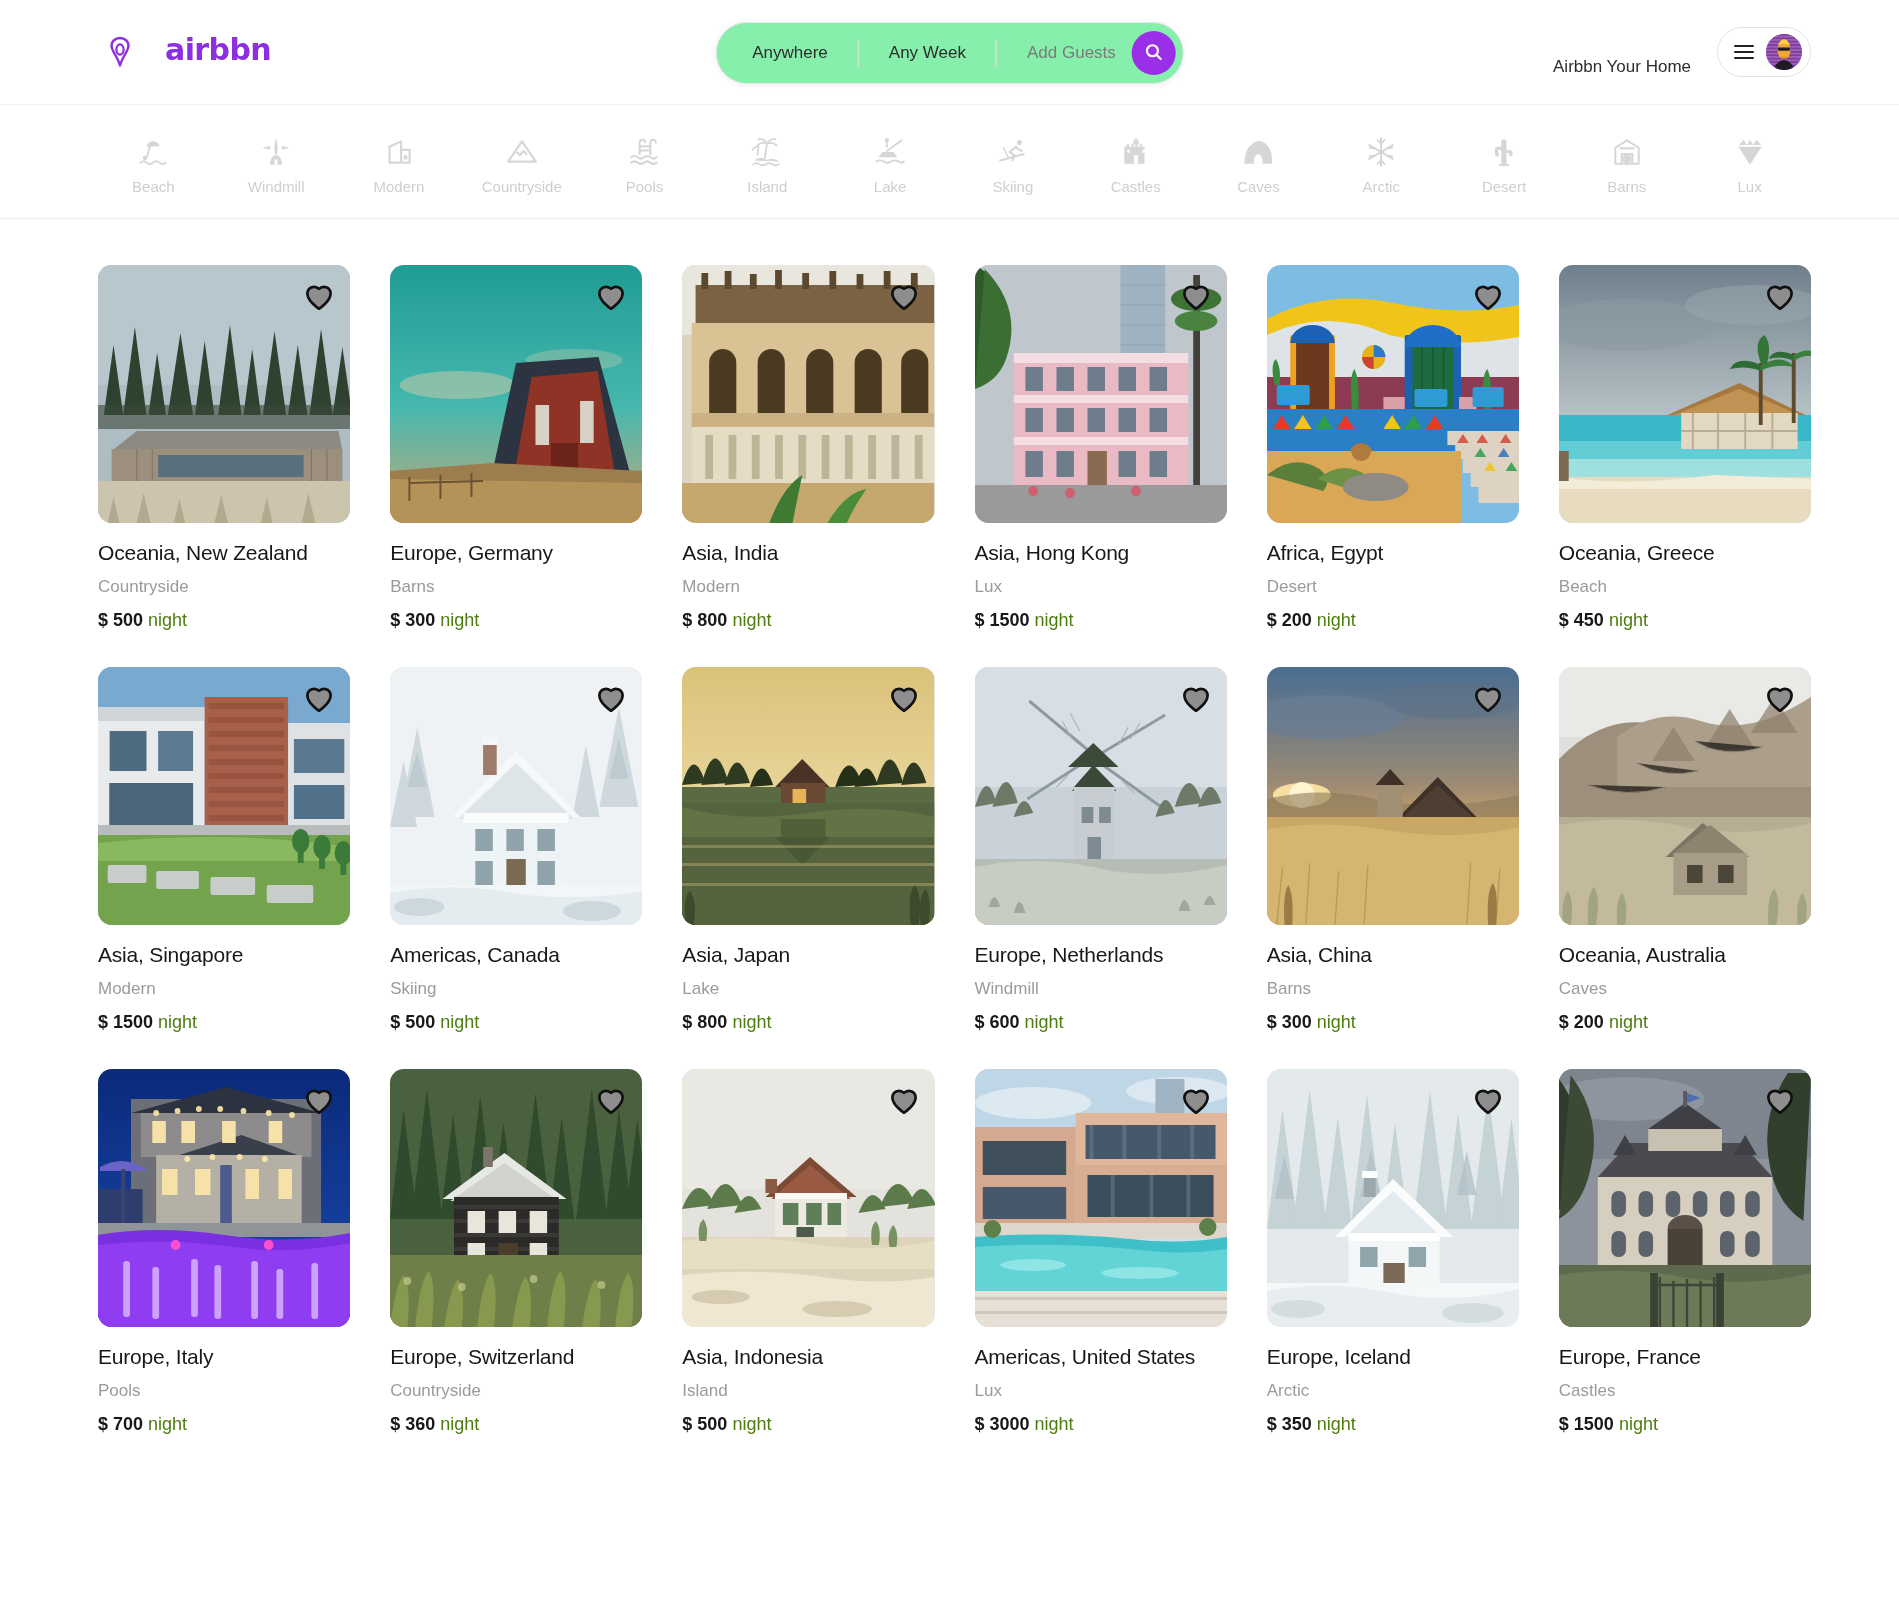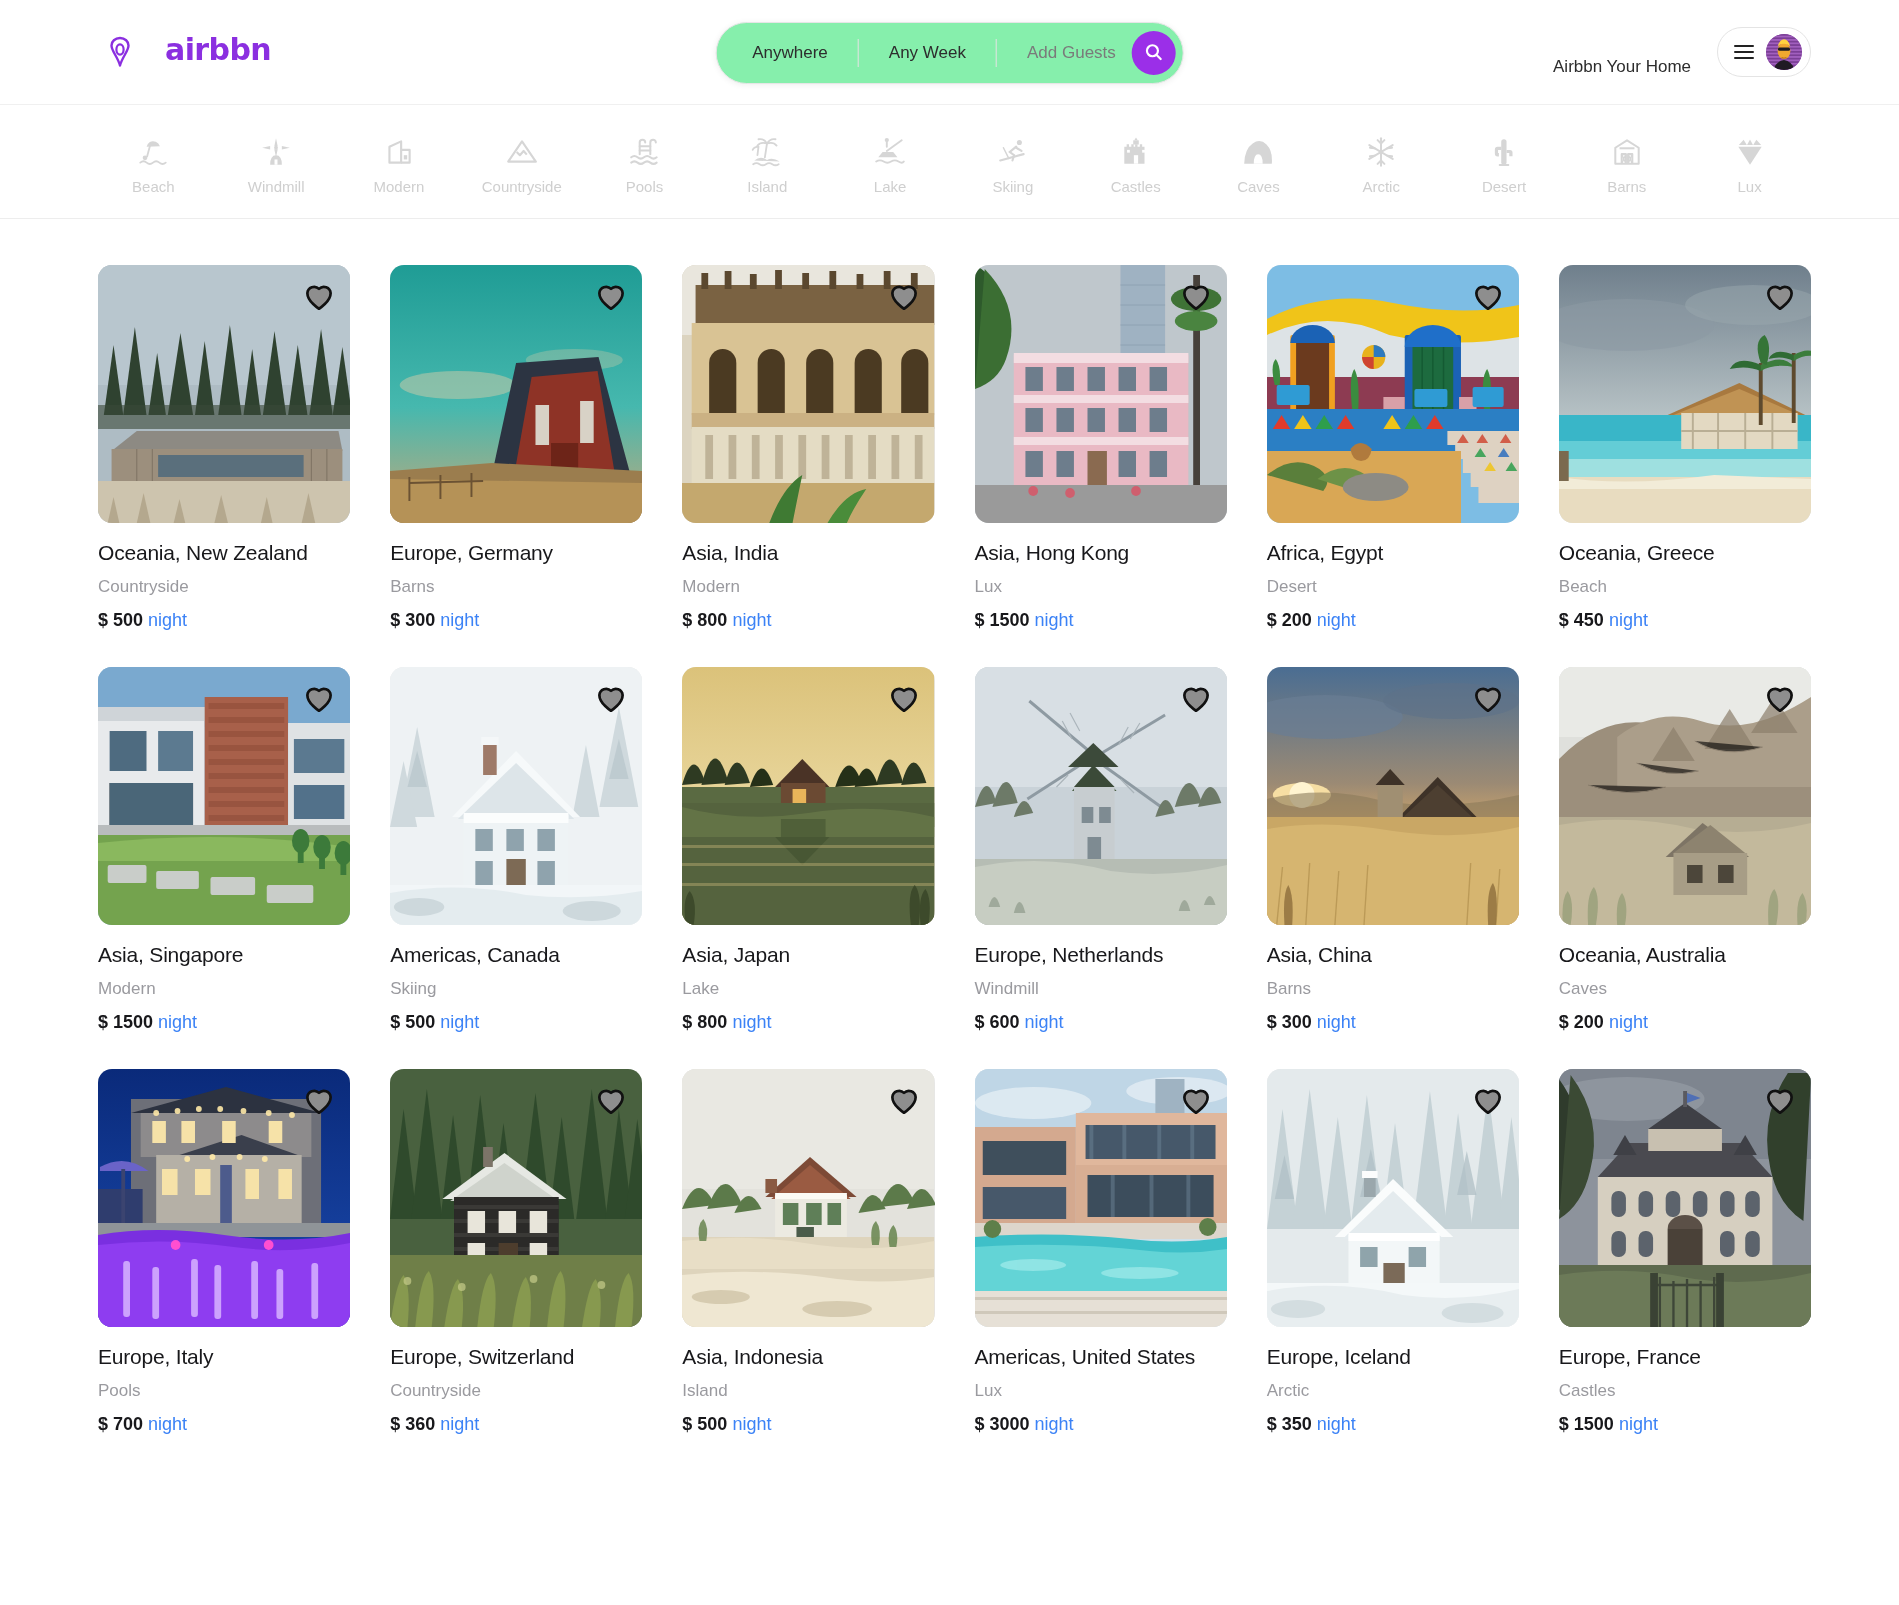"night" .card-price .unit { color: #3b82f6 -> #4d7c0f }
